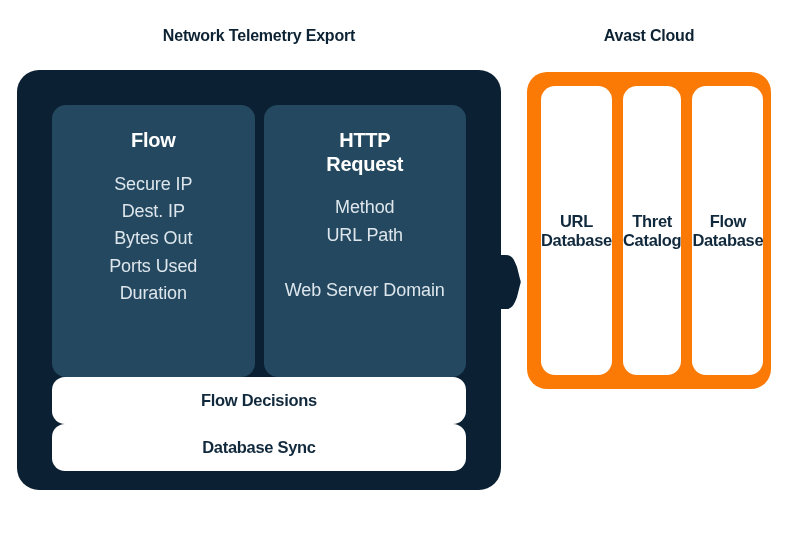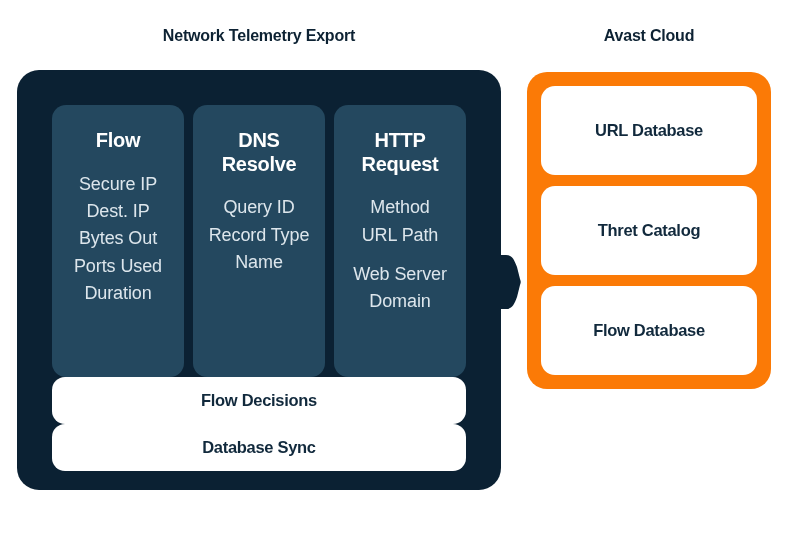"DNS" div.telemetry-card { html: <div> <div> <div>DNS</div> <div>Resolve</div> </div> <div>Query ID</div> <div>Record Type</div> <div>Name</div> </div> -> none }
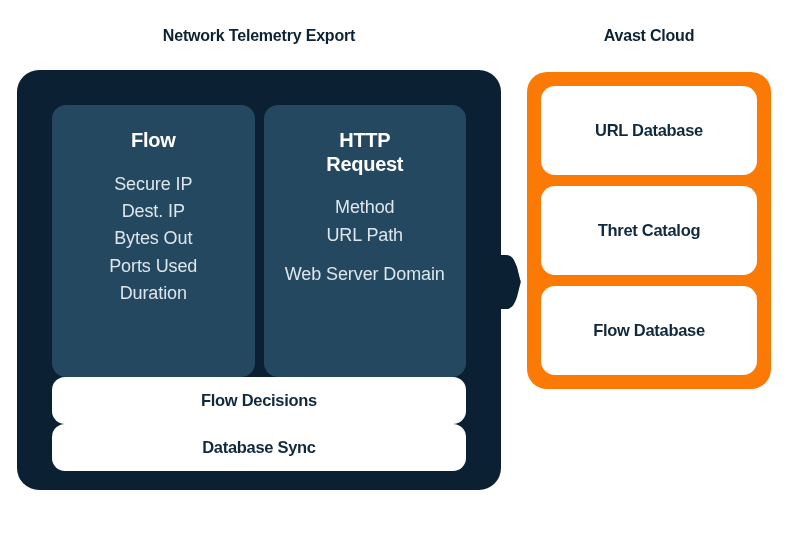"URL Database" #cloud-panel { flex-direction: column -> row }
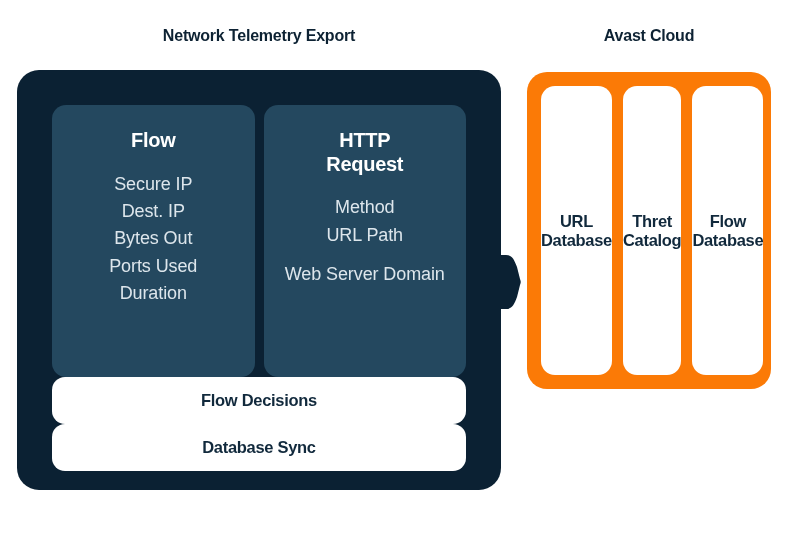"Web Server Domain" .card-field.spaced { margin-top: 12px -> 28px }
